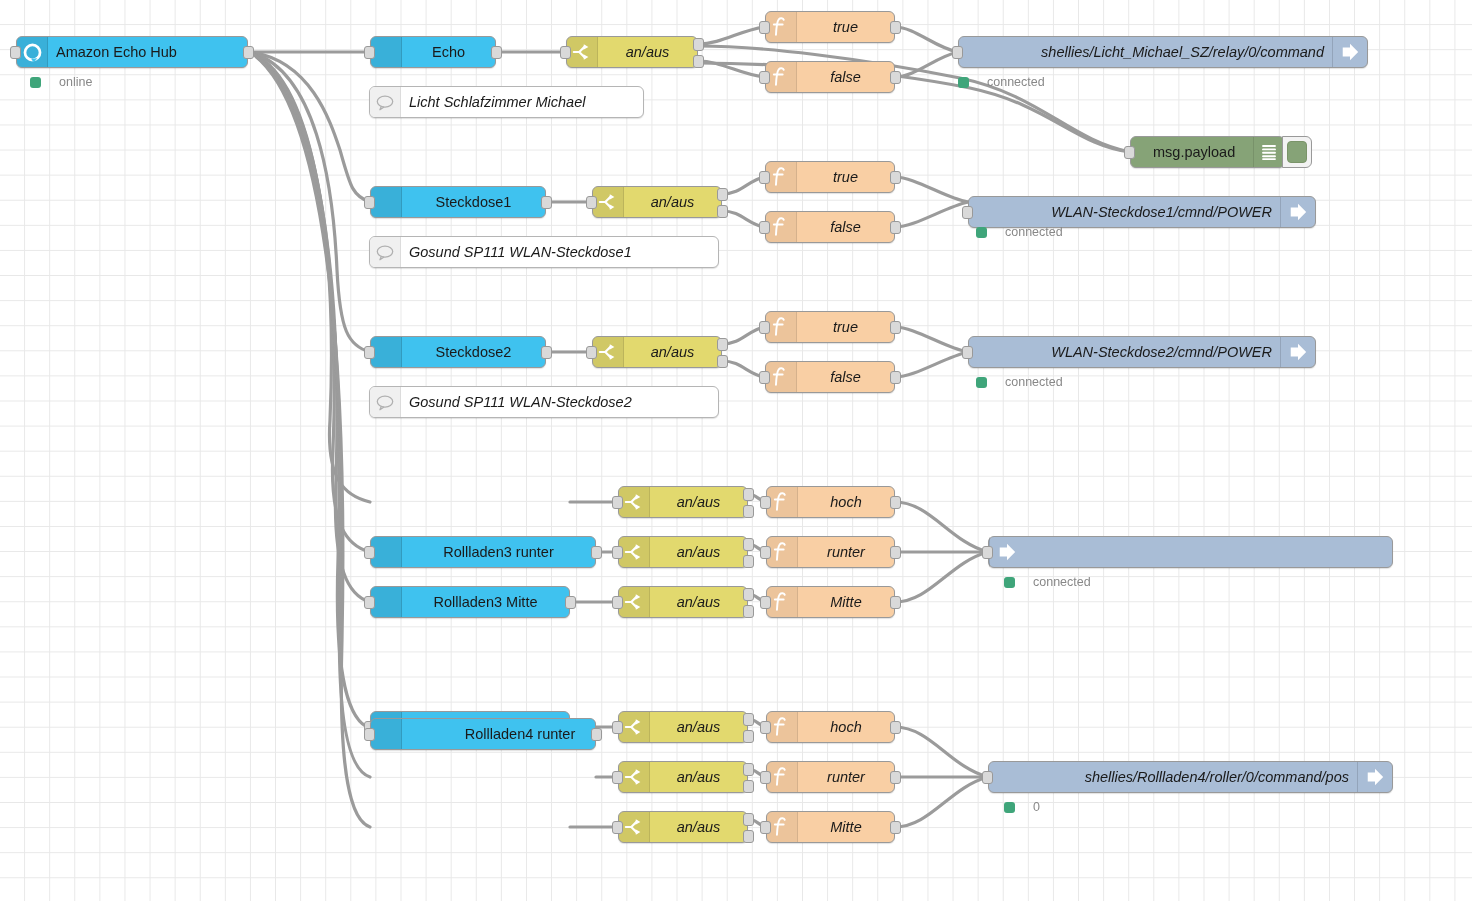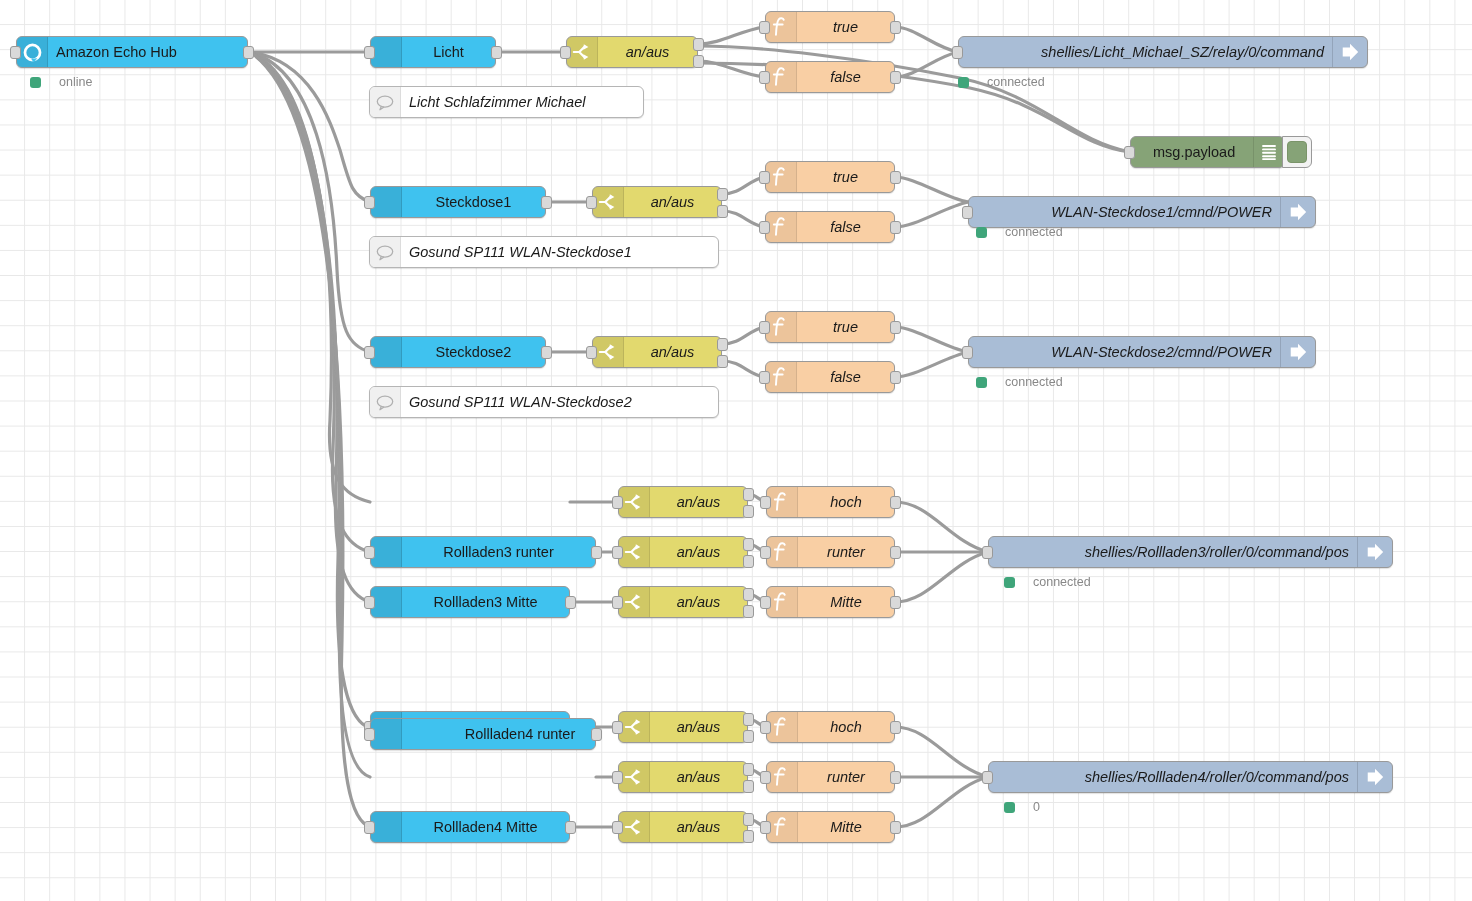"Licht" div.label { text: Licht -> Echo }
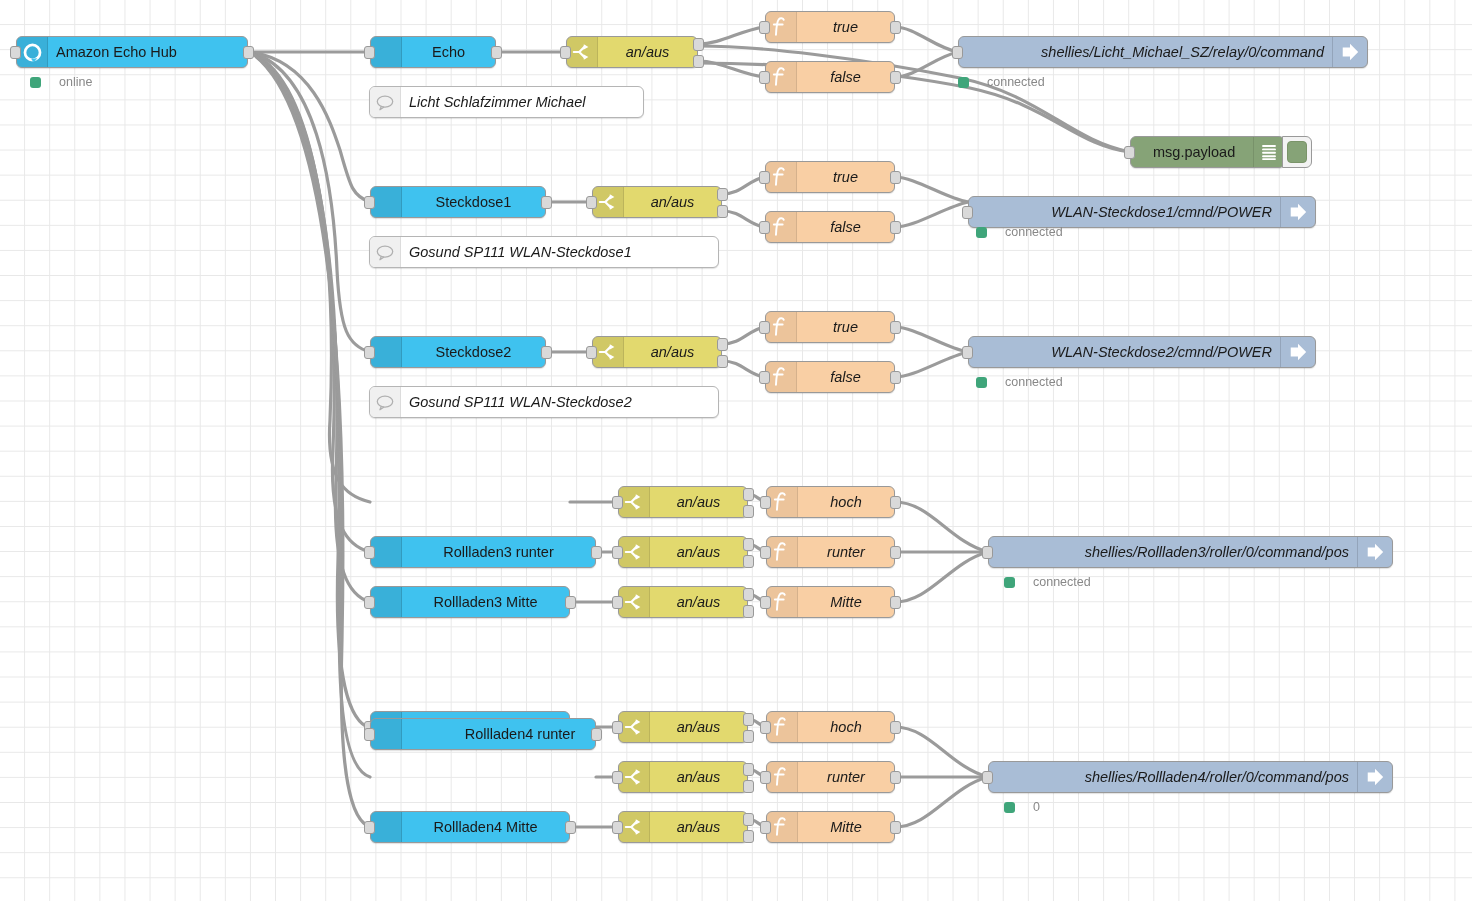"shellies/Rollladen3/roller/0/command/pos" div.label { html: <div>shellies/Rollladen3/roller/0/command/pos</div> -> none }
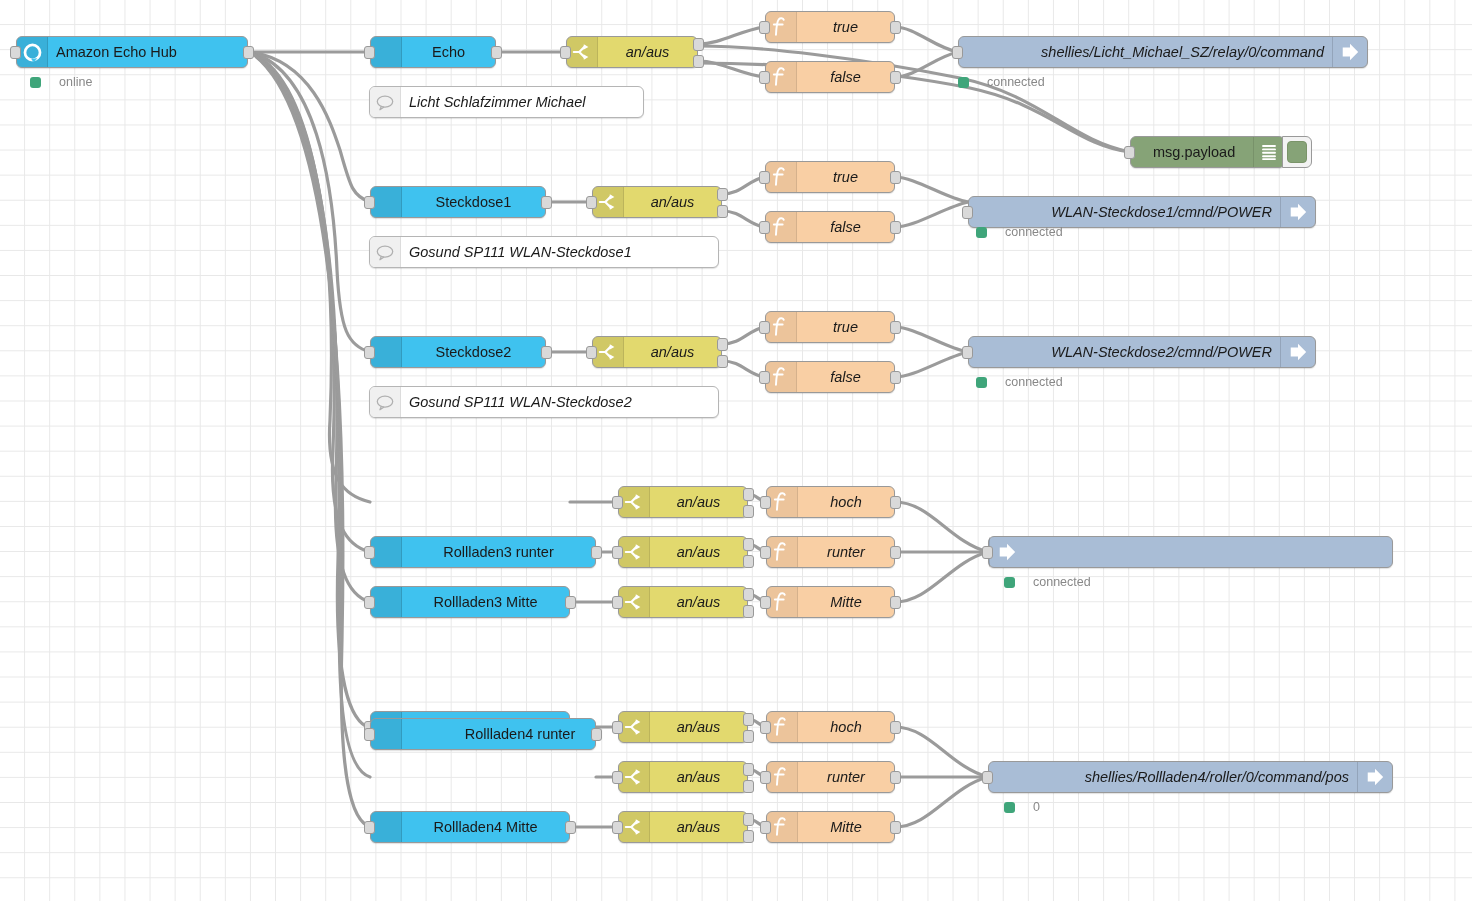"Rollladen4 Mitte" div.node { html: <div> <div></div> <div></div> <div>Rollladen4 Mitte</div> <div></div> </div> -> none }
